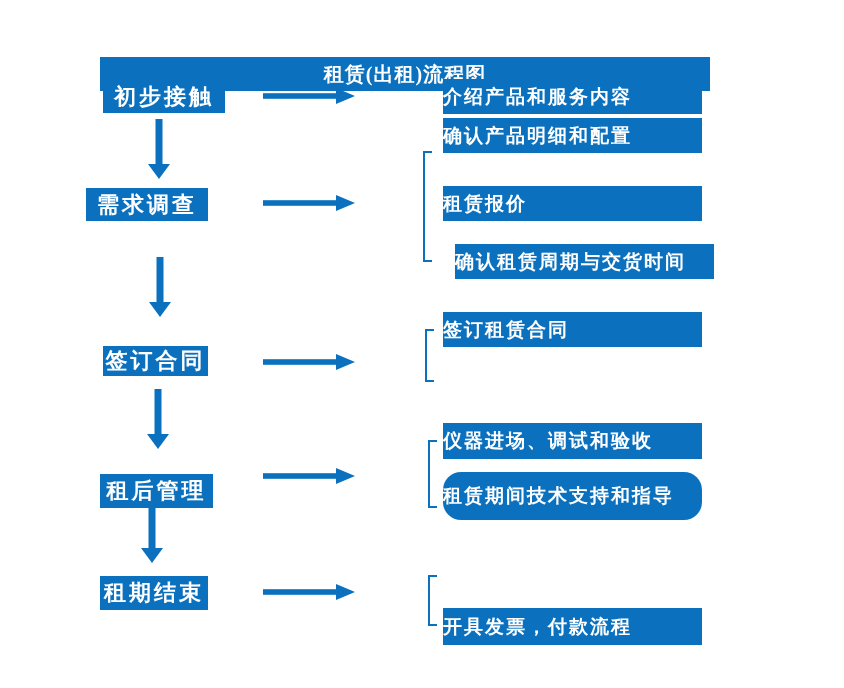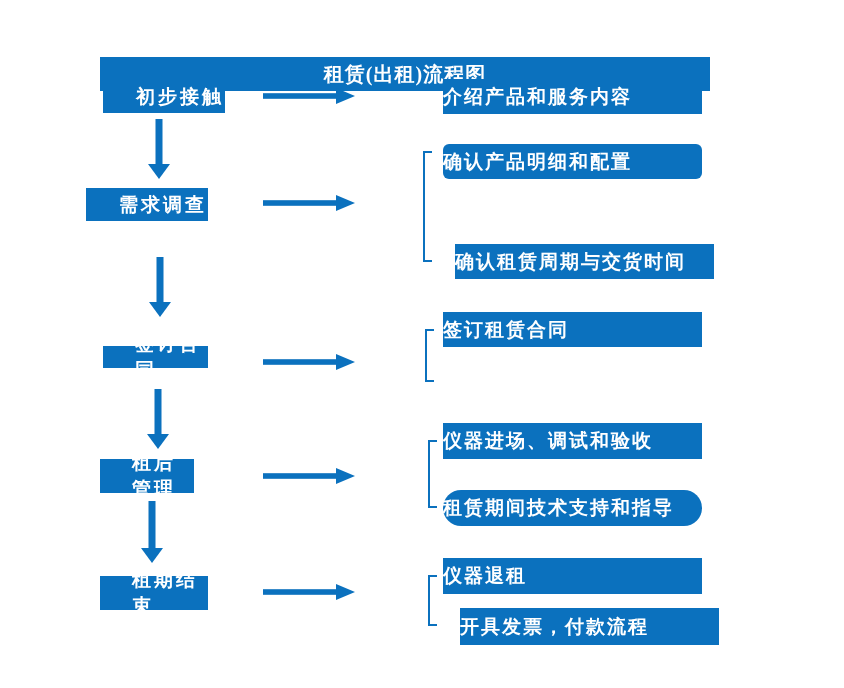"初步接触" .lbox { font-size: 19px -> 22px; padding-left: 32px -> none }
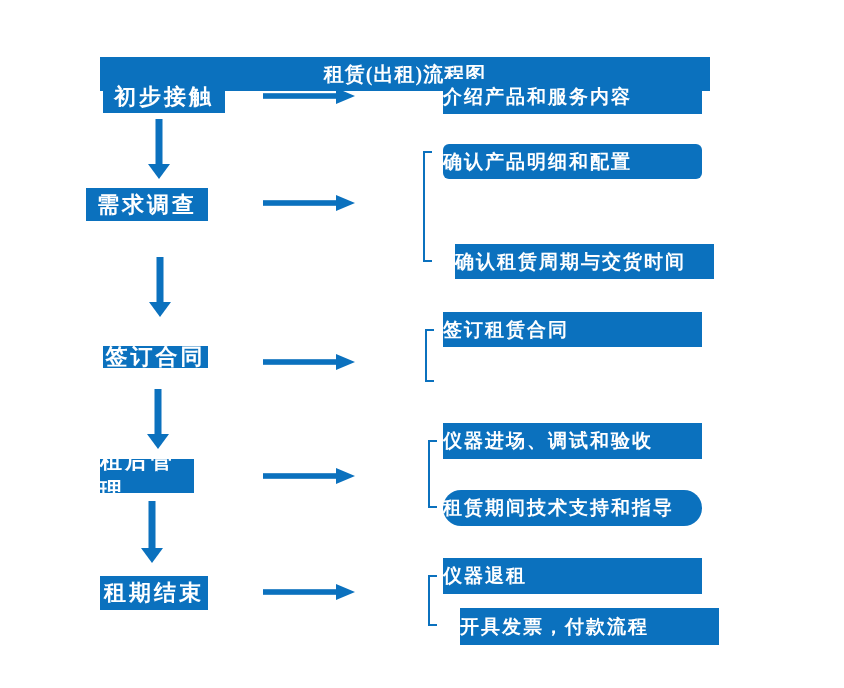"确认产品明细和配置" div.rbox { border-radius: 6px -> none; top: 144px -> 118px }
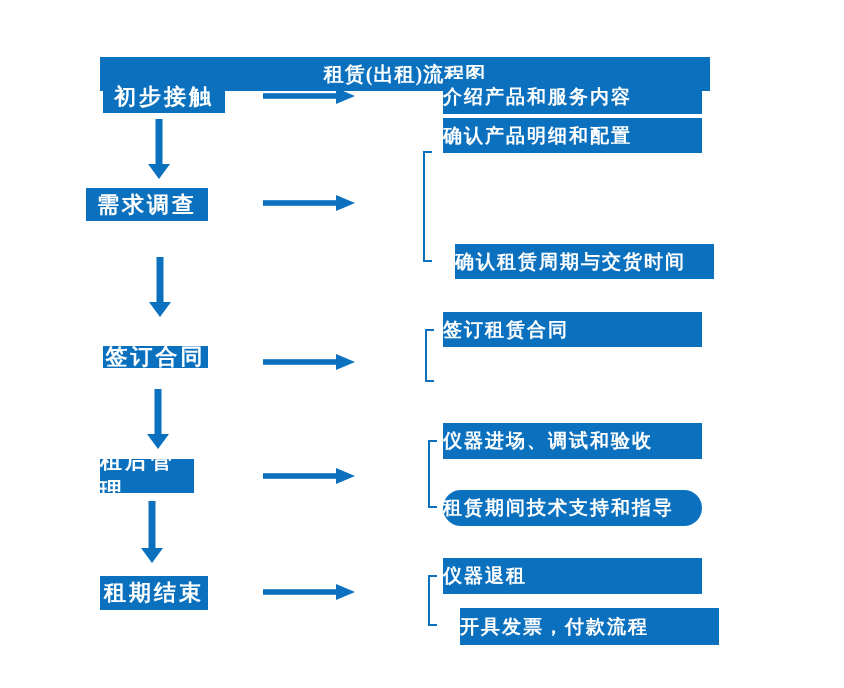"租赁报价" div.rbox { html: none -> <div>租赁报价</div> }
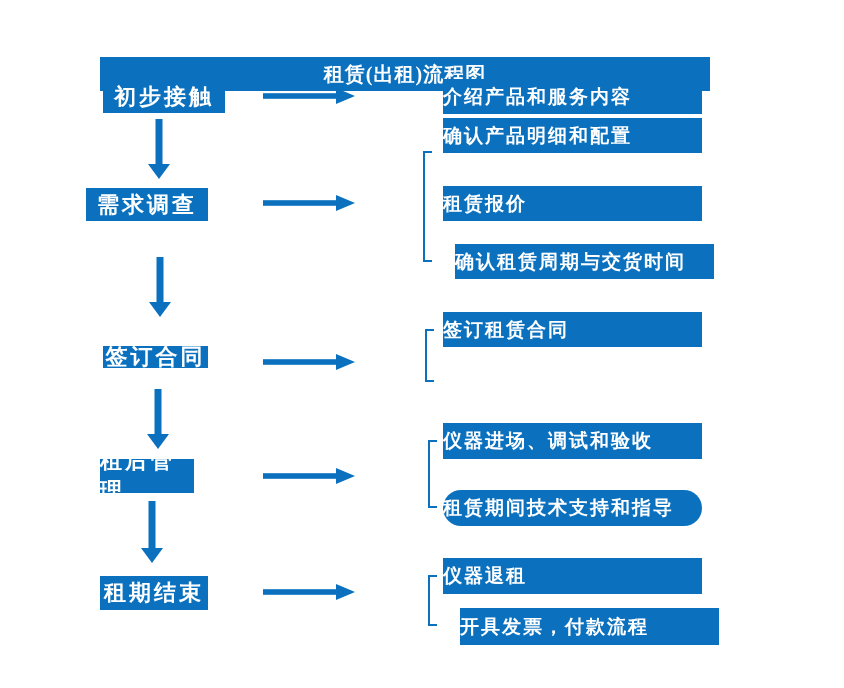"签订合同" div.lbox { height: 22px -> 30px }
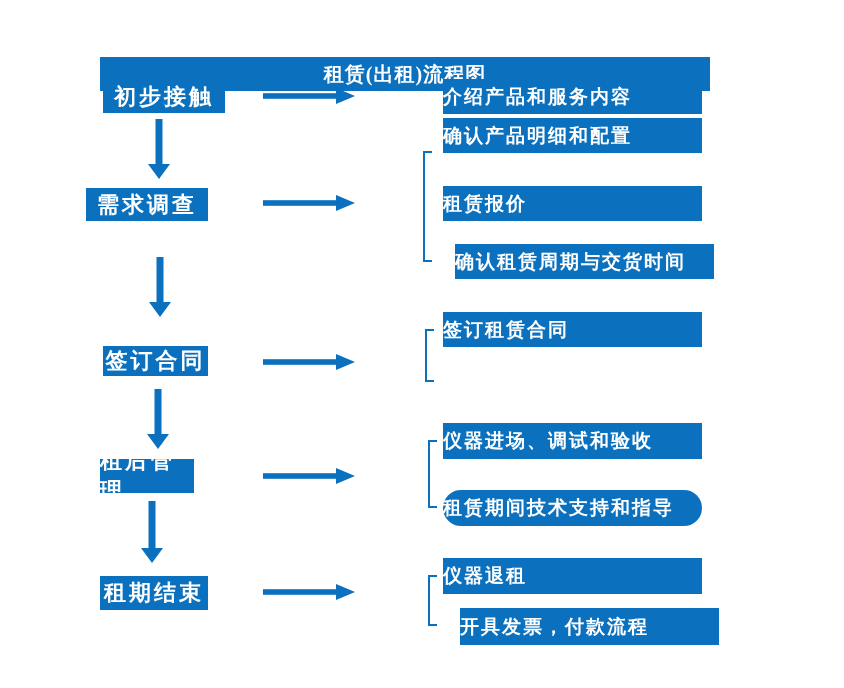"租后管理" div.lbox { top: 459px -> 474px; width: 94px -> 113px }
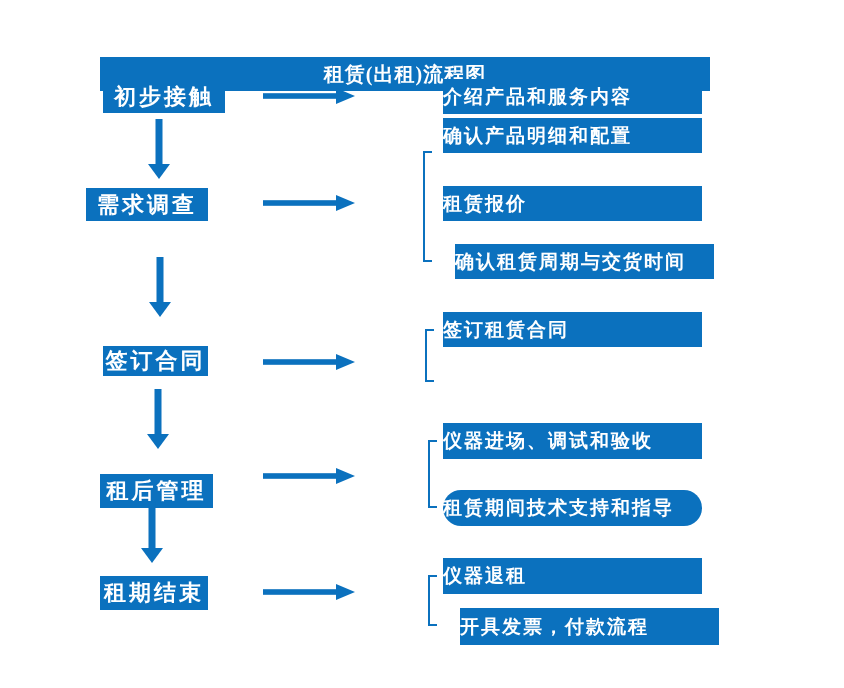"租赁期间技术支持和指导" div.rbox { height: 36px -> 48px; top: 490px -> 472px }
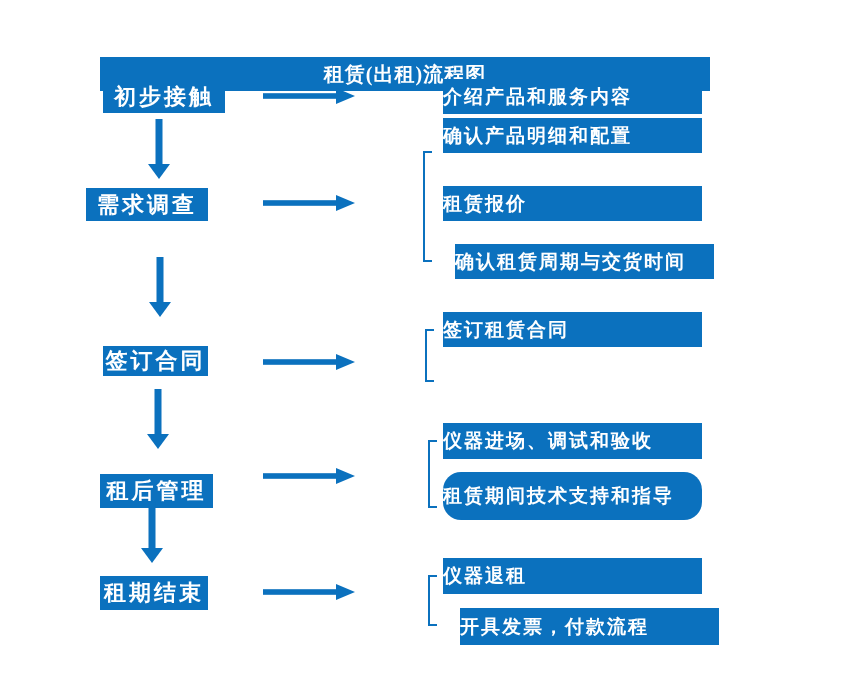"仪器退租" div.rbox { html: <div>仪器退租</div> -> none }
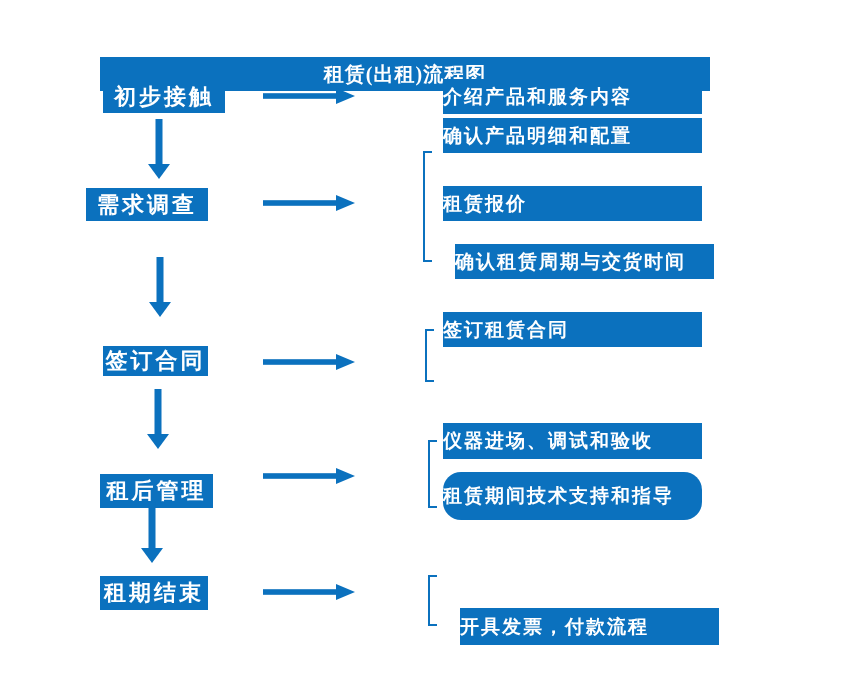"开具发票，付款流程" div.rbox { margin-left: 17px -> none }
